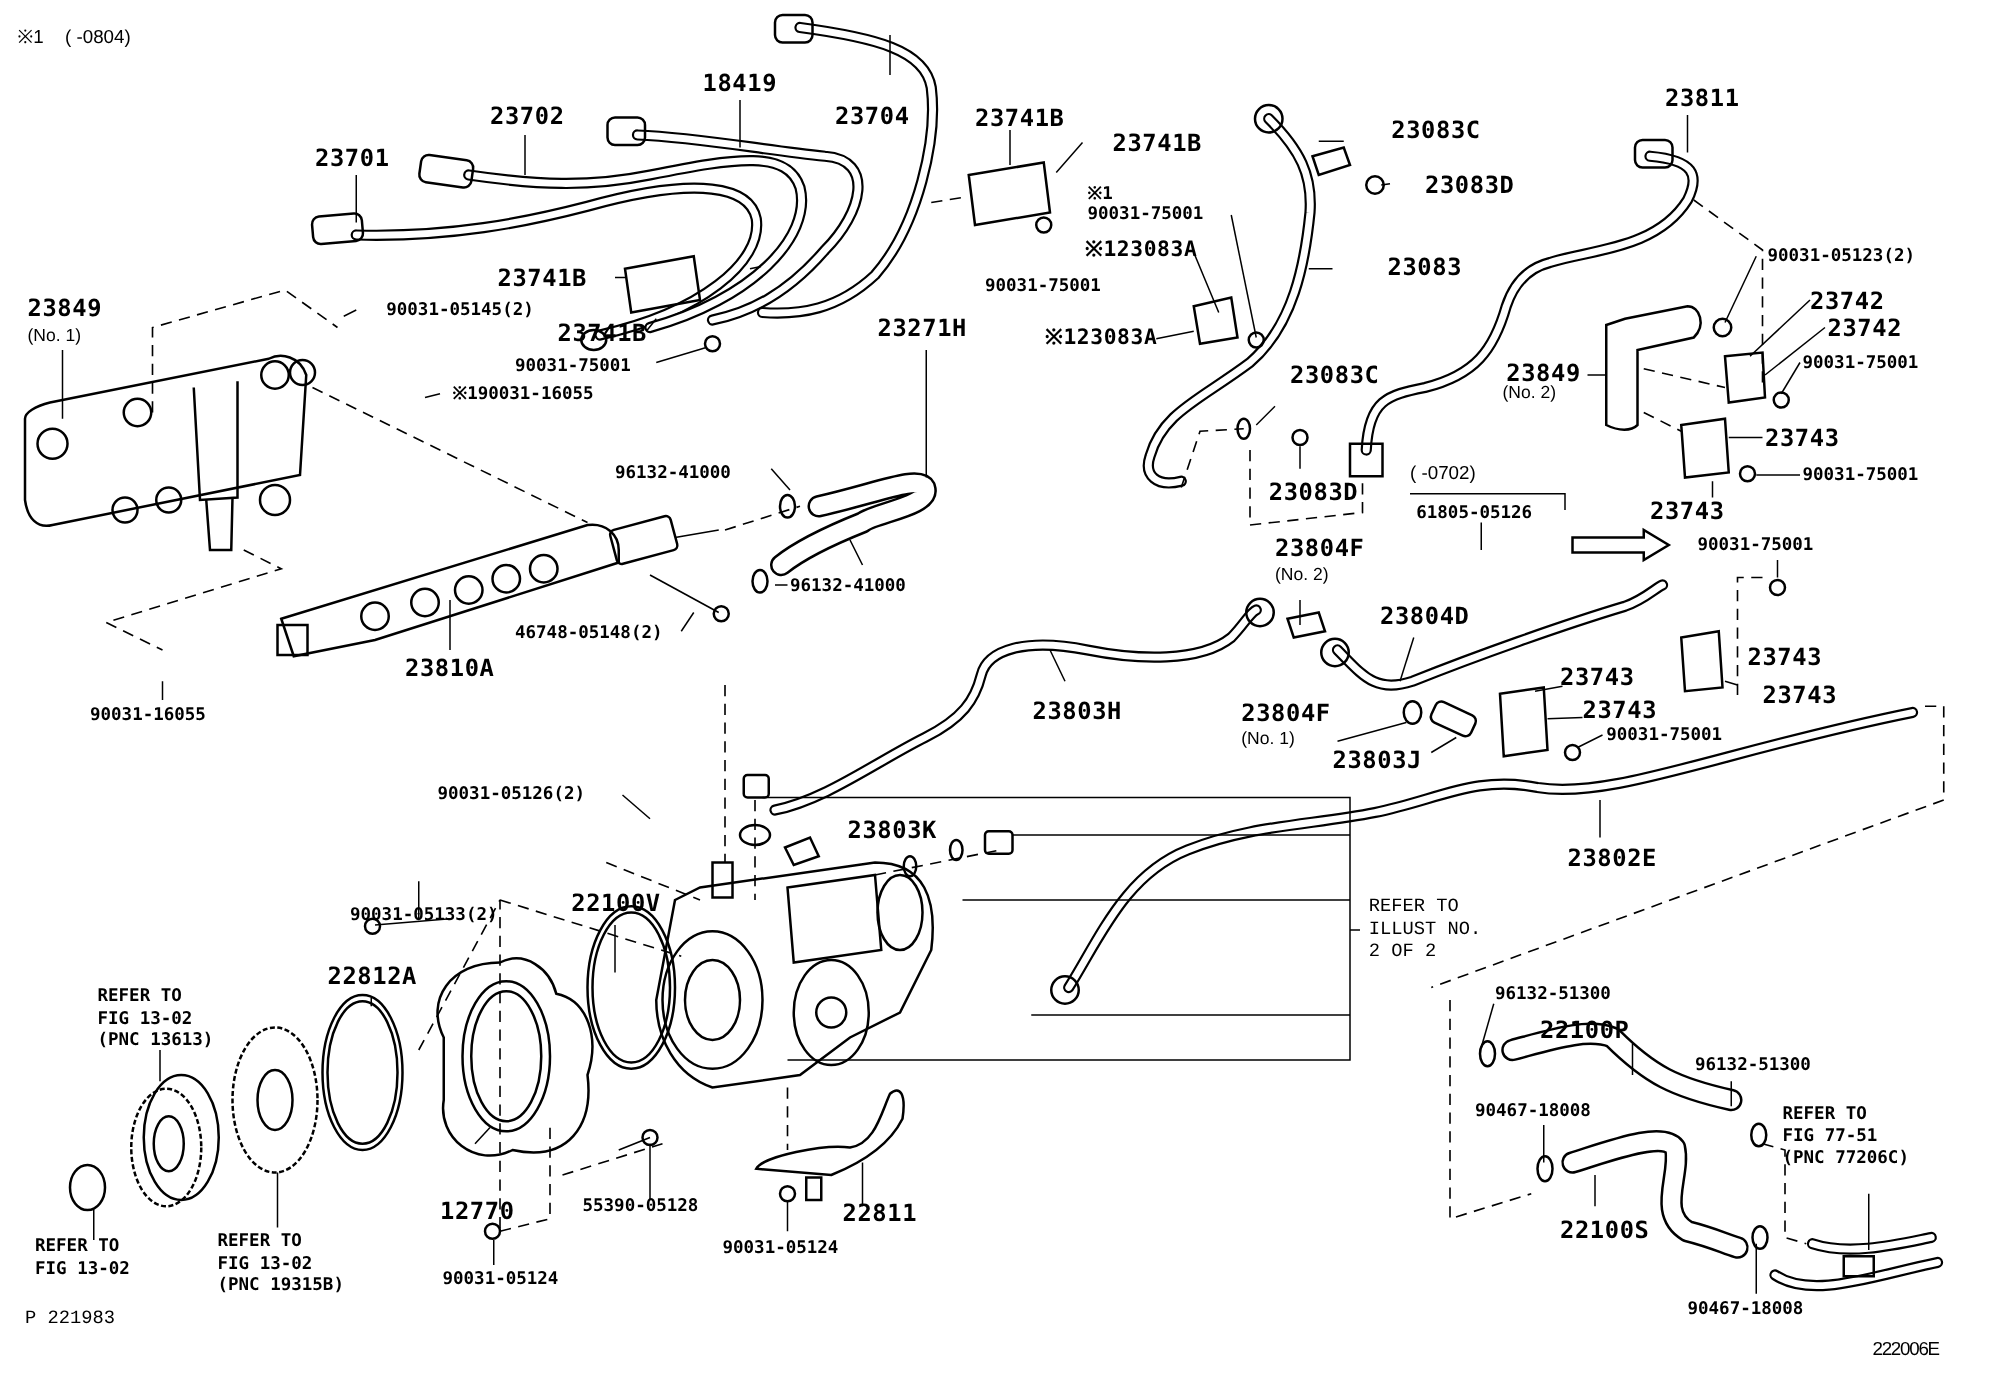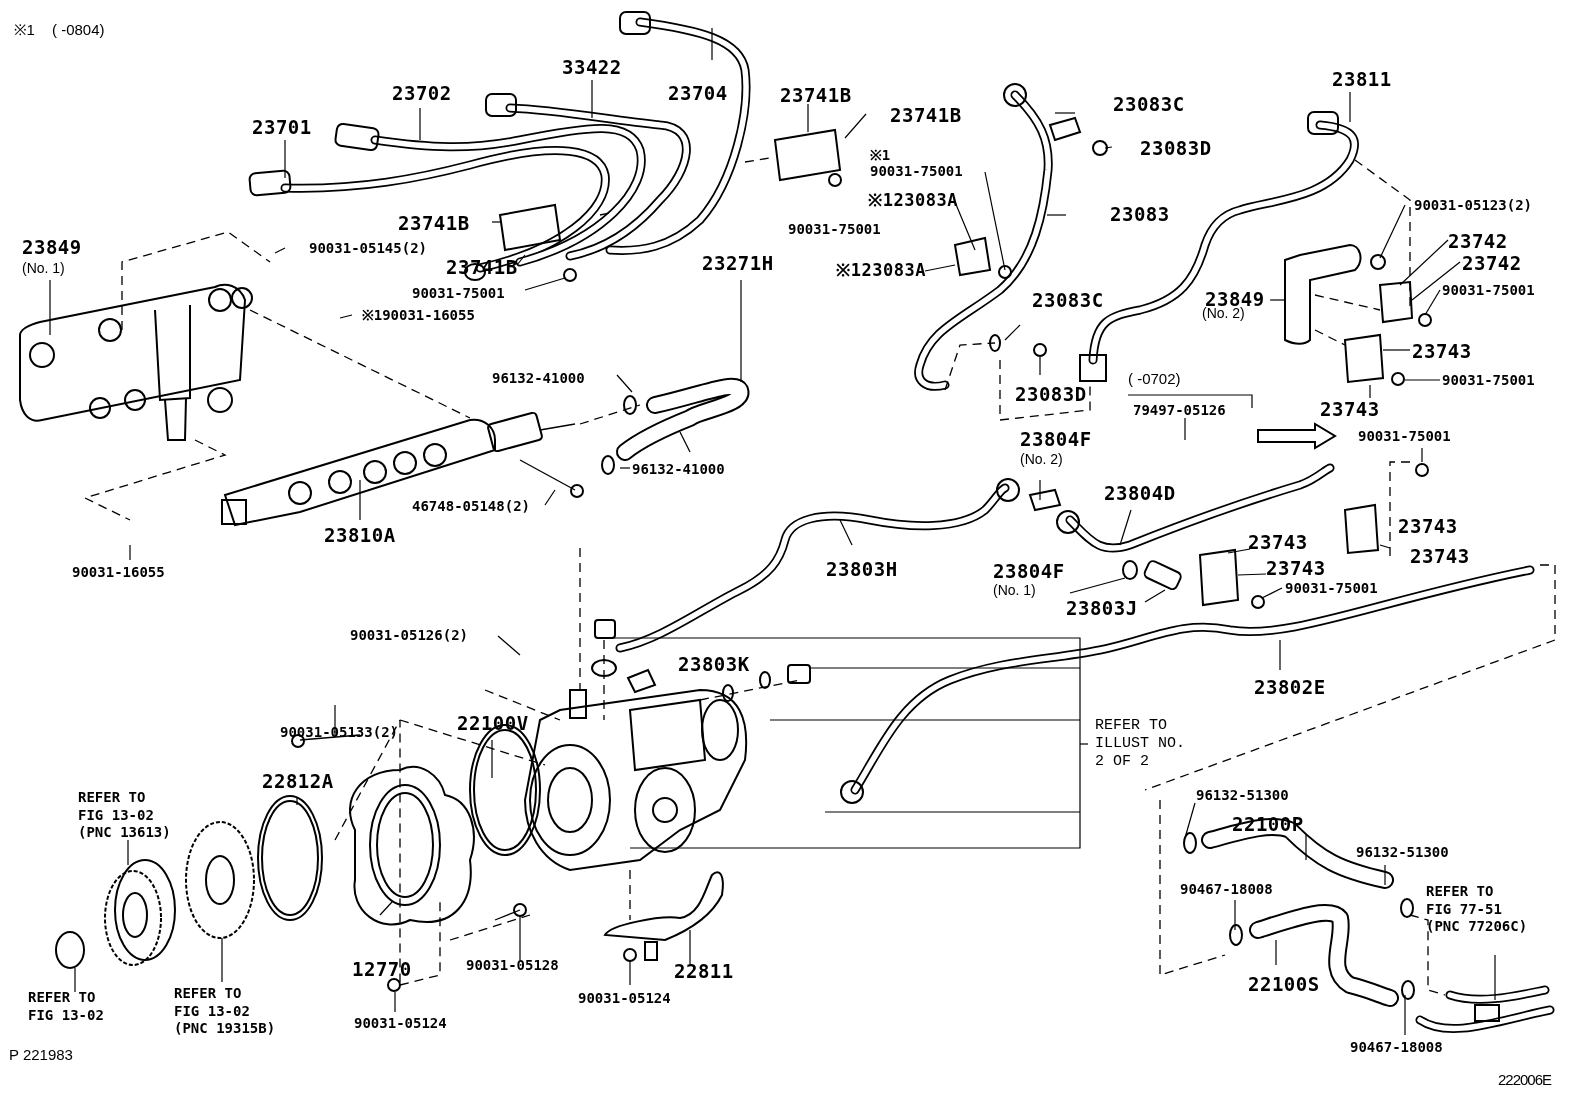"33422" div.lbl { text: 33422 -> 18419 }
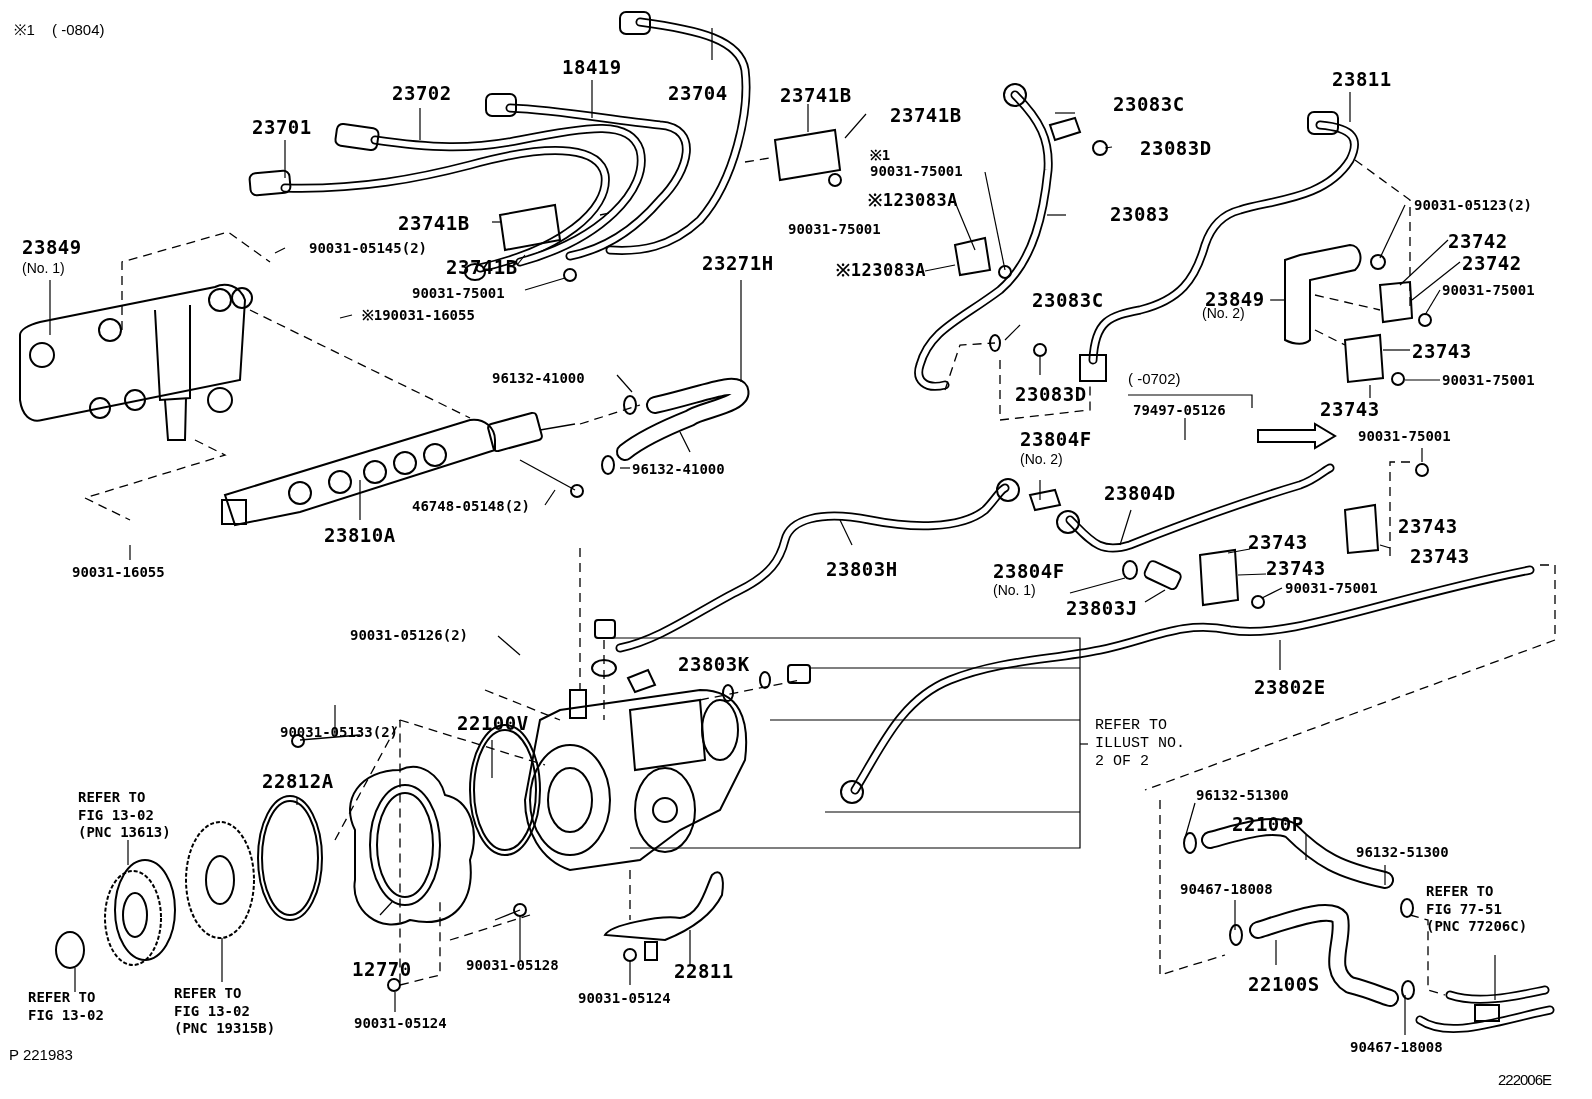"79497-05126" div.lbl { text: 79497-05126 -> 61805-05126 }
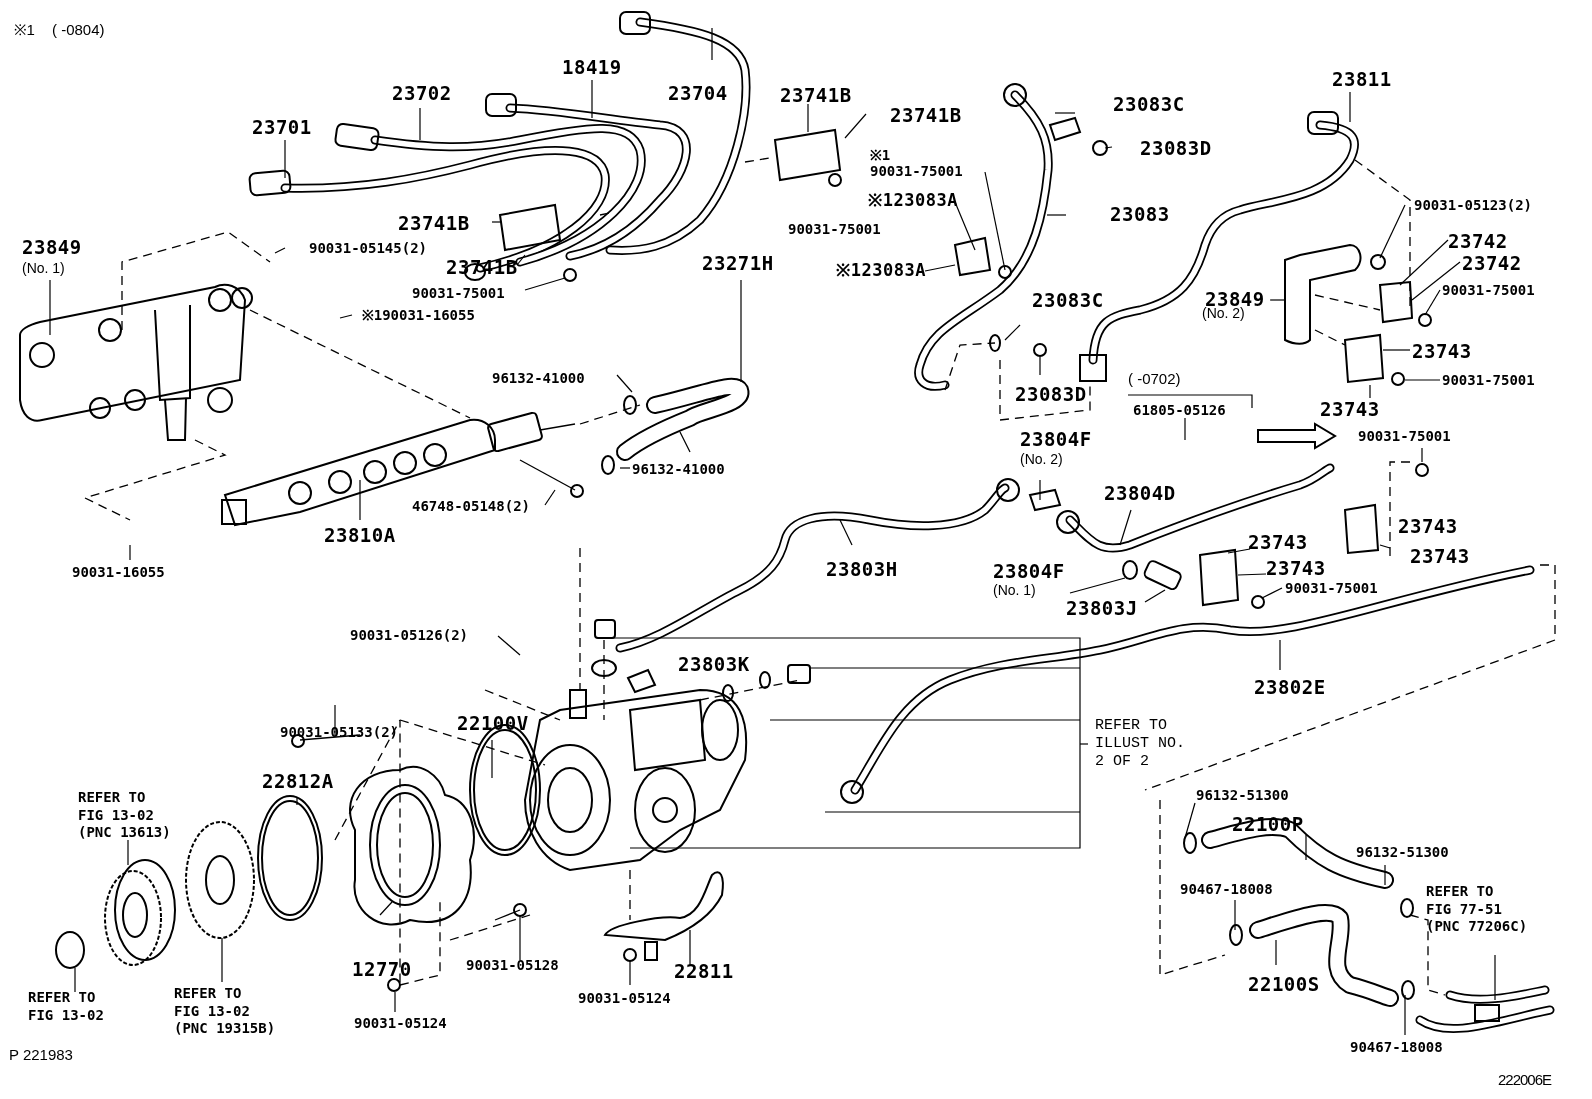"90031-05128" div.lbl { text: 90031-05128 -> 55390-05128 }
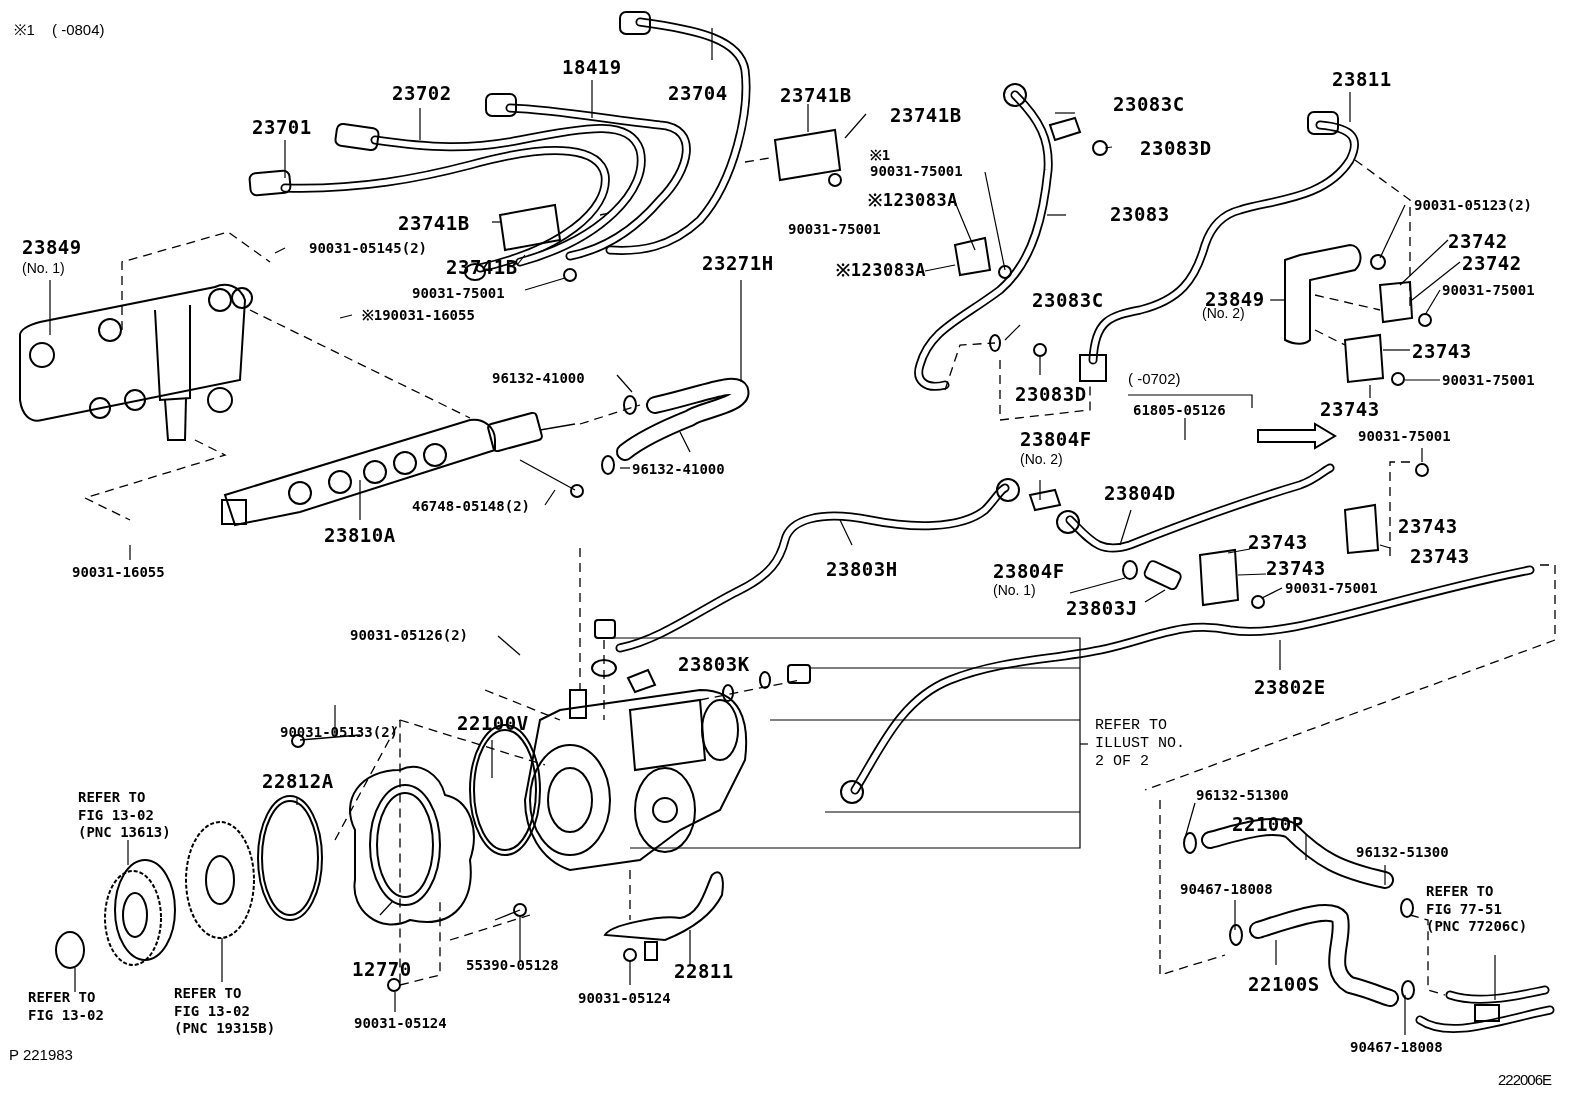"P 221983" div.lbl { font-family: none -> Liberation Mono, monospace; left: 9px -> 20px }
